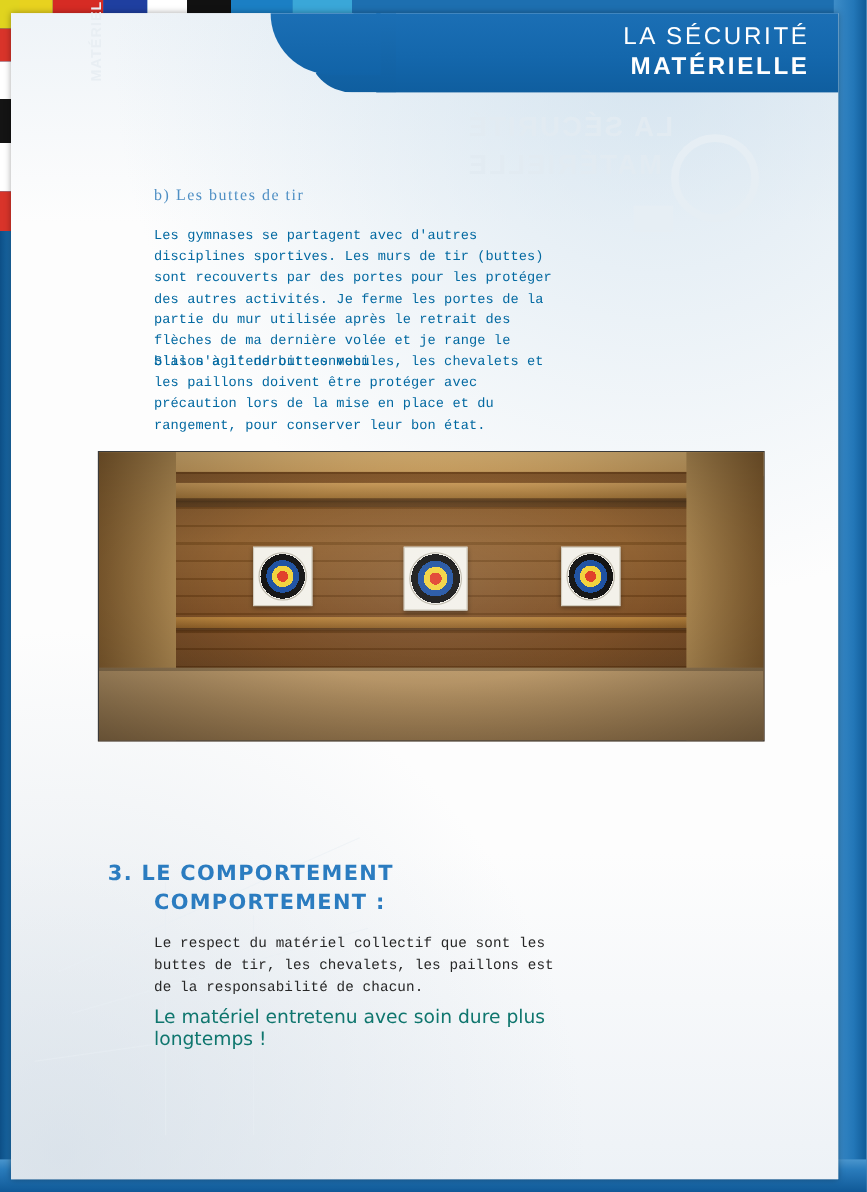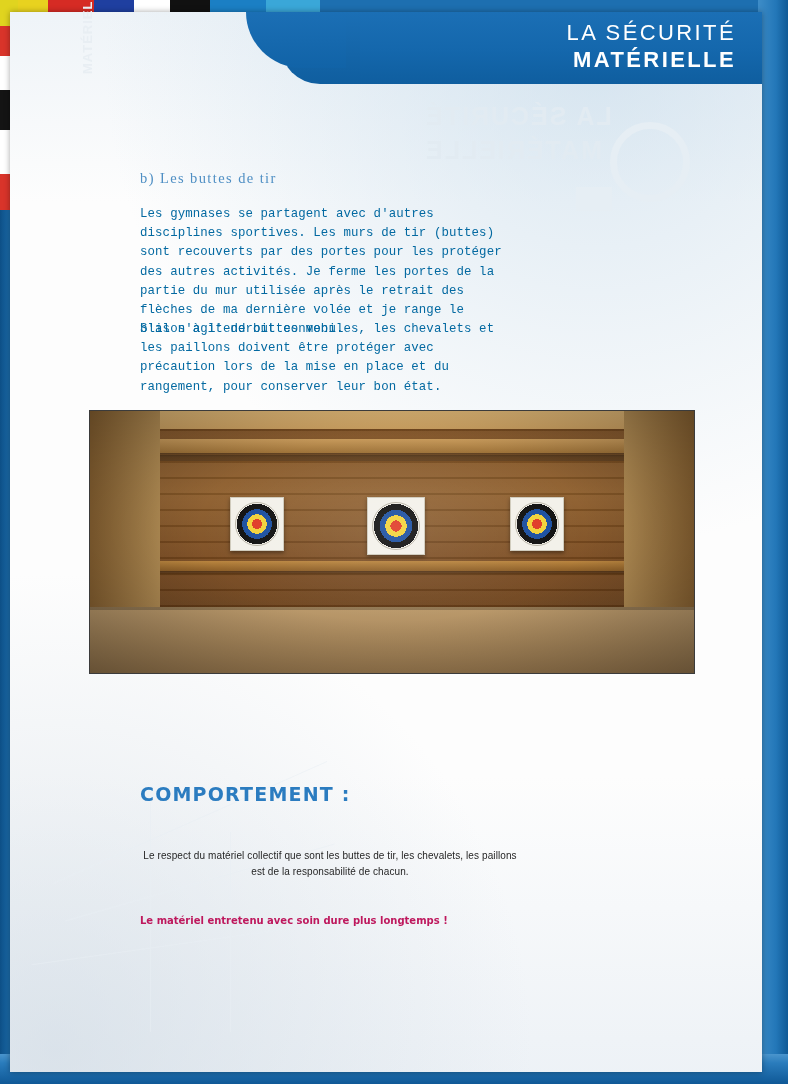"3. LE COMPORTEMENT" div.l1 { html: none -> <div> <span>3.</span> <span>LE COMPORTEMENT</span> </div> }
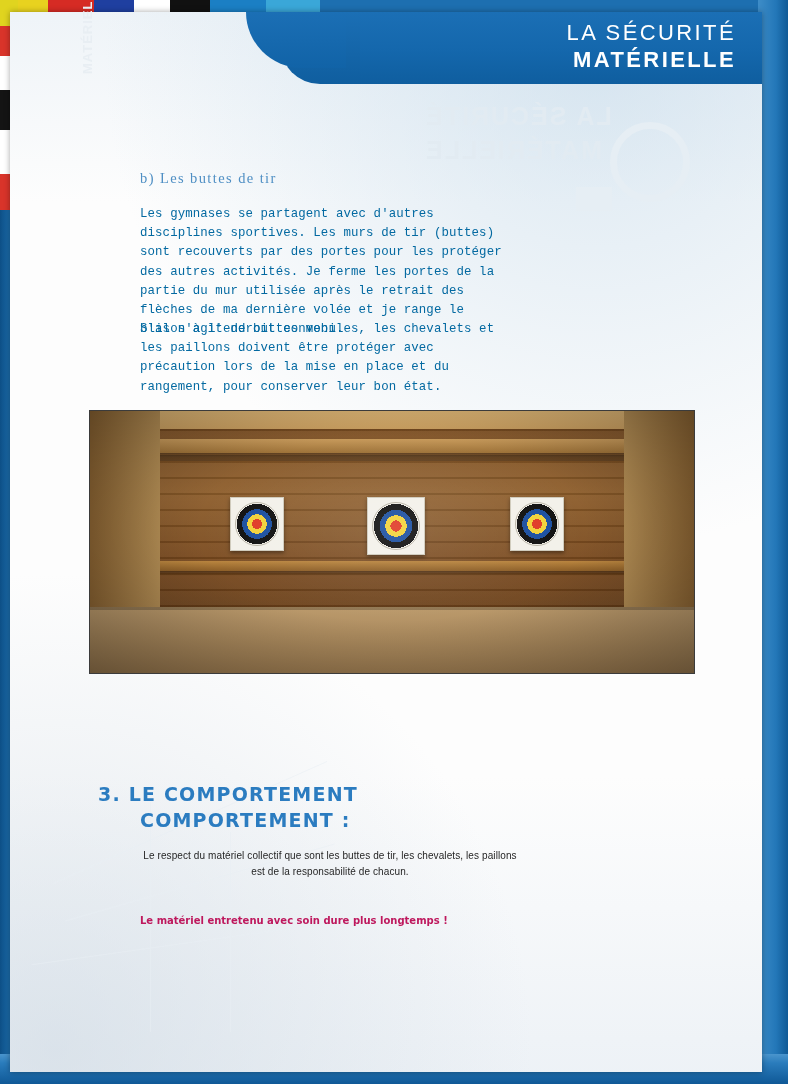"Le respect du matériel collectif" .para-3 { font-family: Liberation Sans, sans-serif -> Liberation Mono, monospace; font-size: 10px -> 13px; text-align: center -> none }
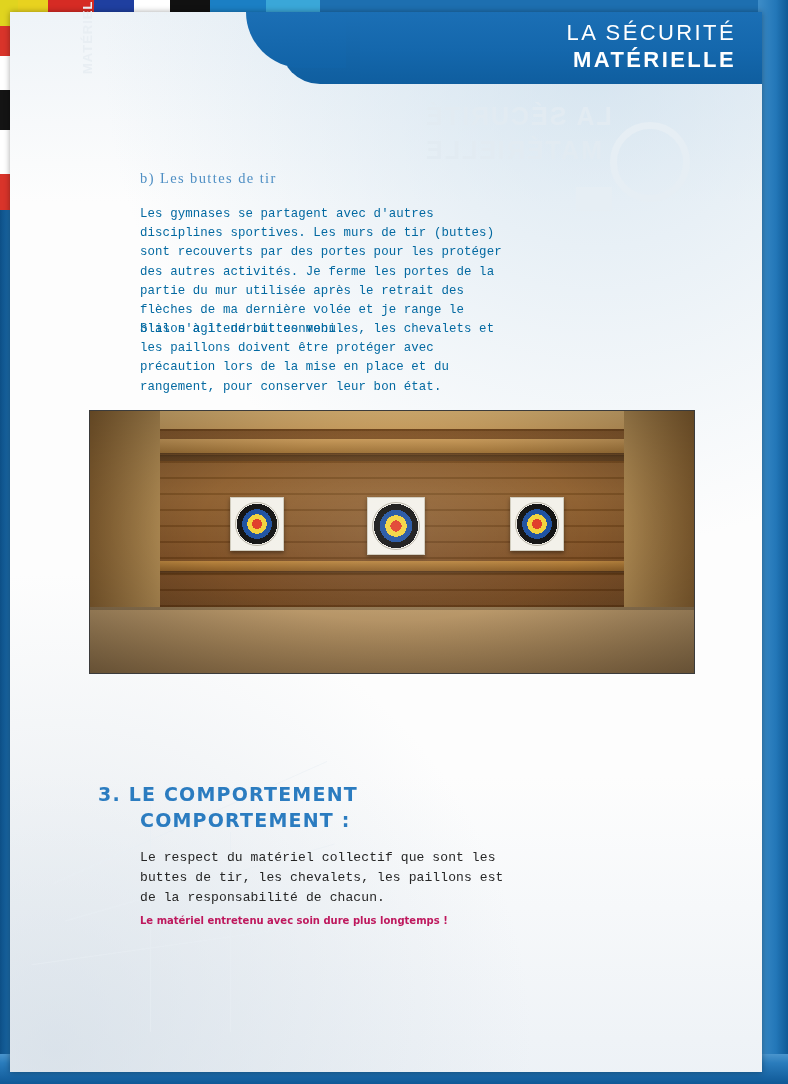"Le matériel entretenu avec soin" .bold-line { color: #be185d -> #0f766e; font-size: 10px -> 17px; font-weight: bold -> normal }
